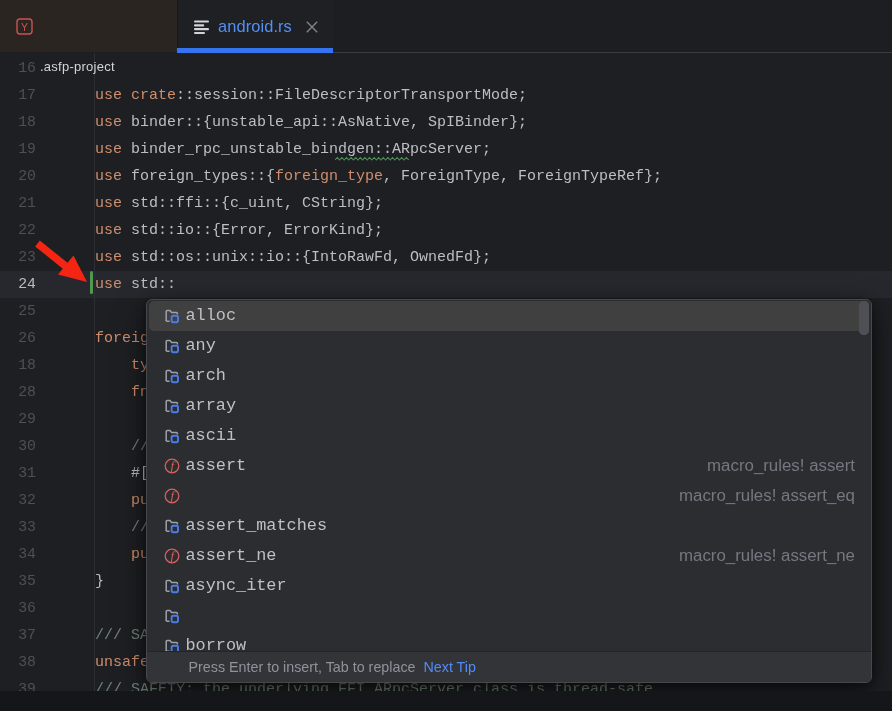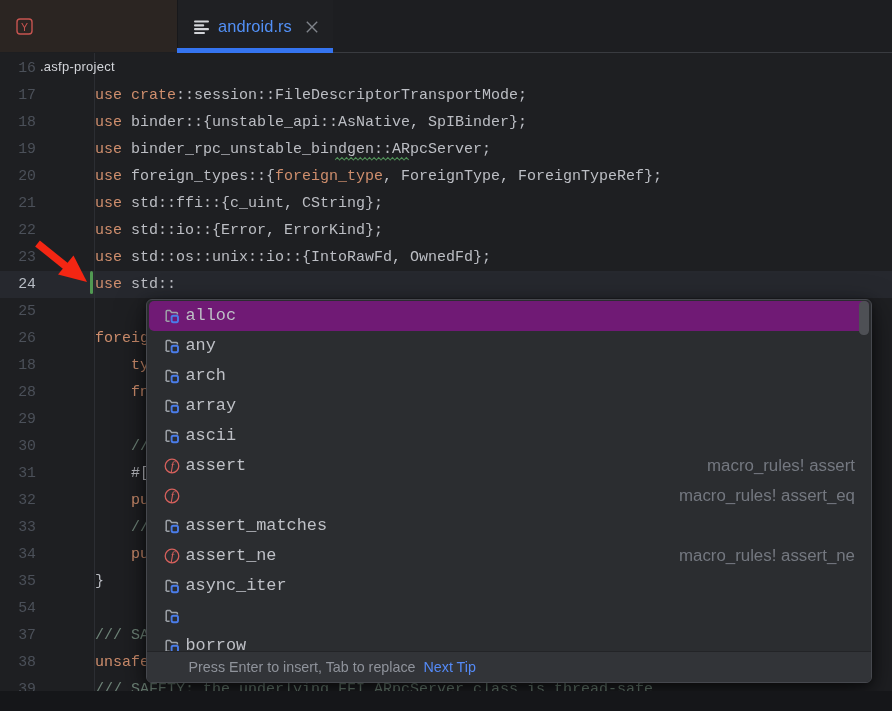"alloc" .prow.sel { background: #701a75 -> #404040 }
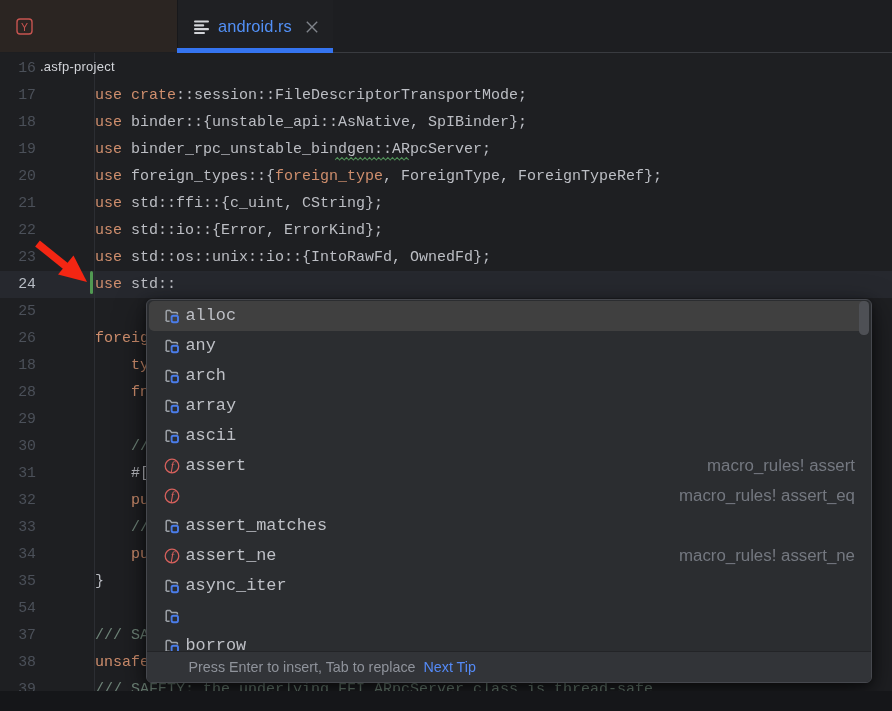"54" div.gn { text: 54 -> 36 }
